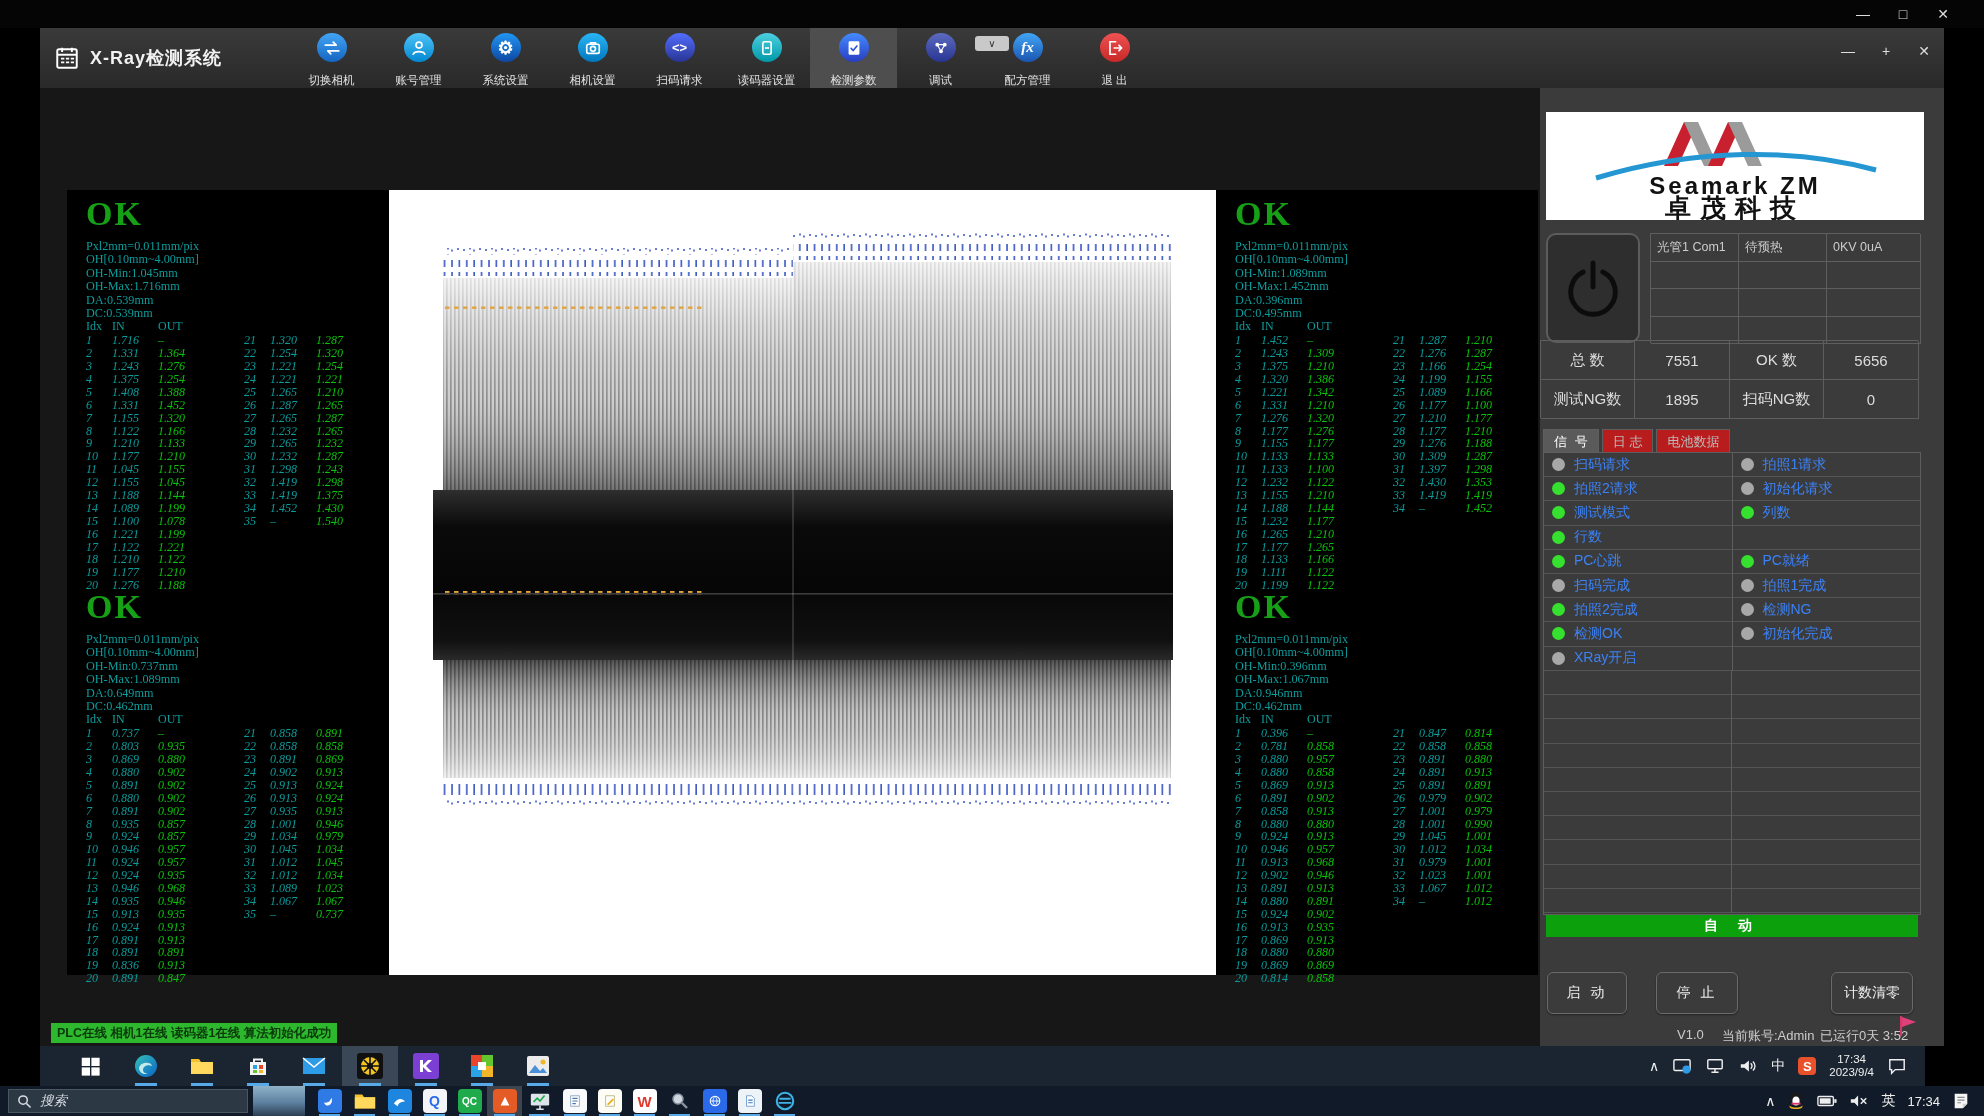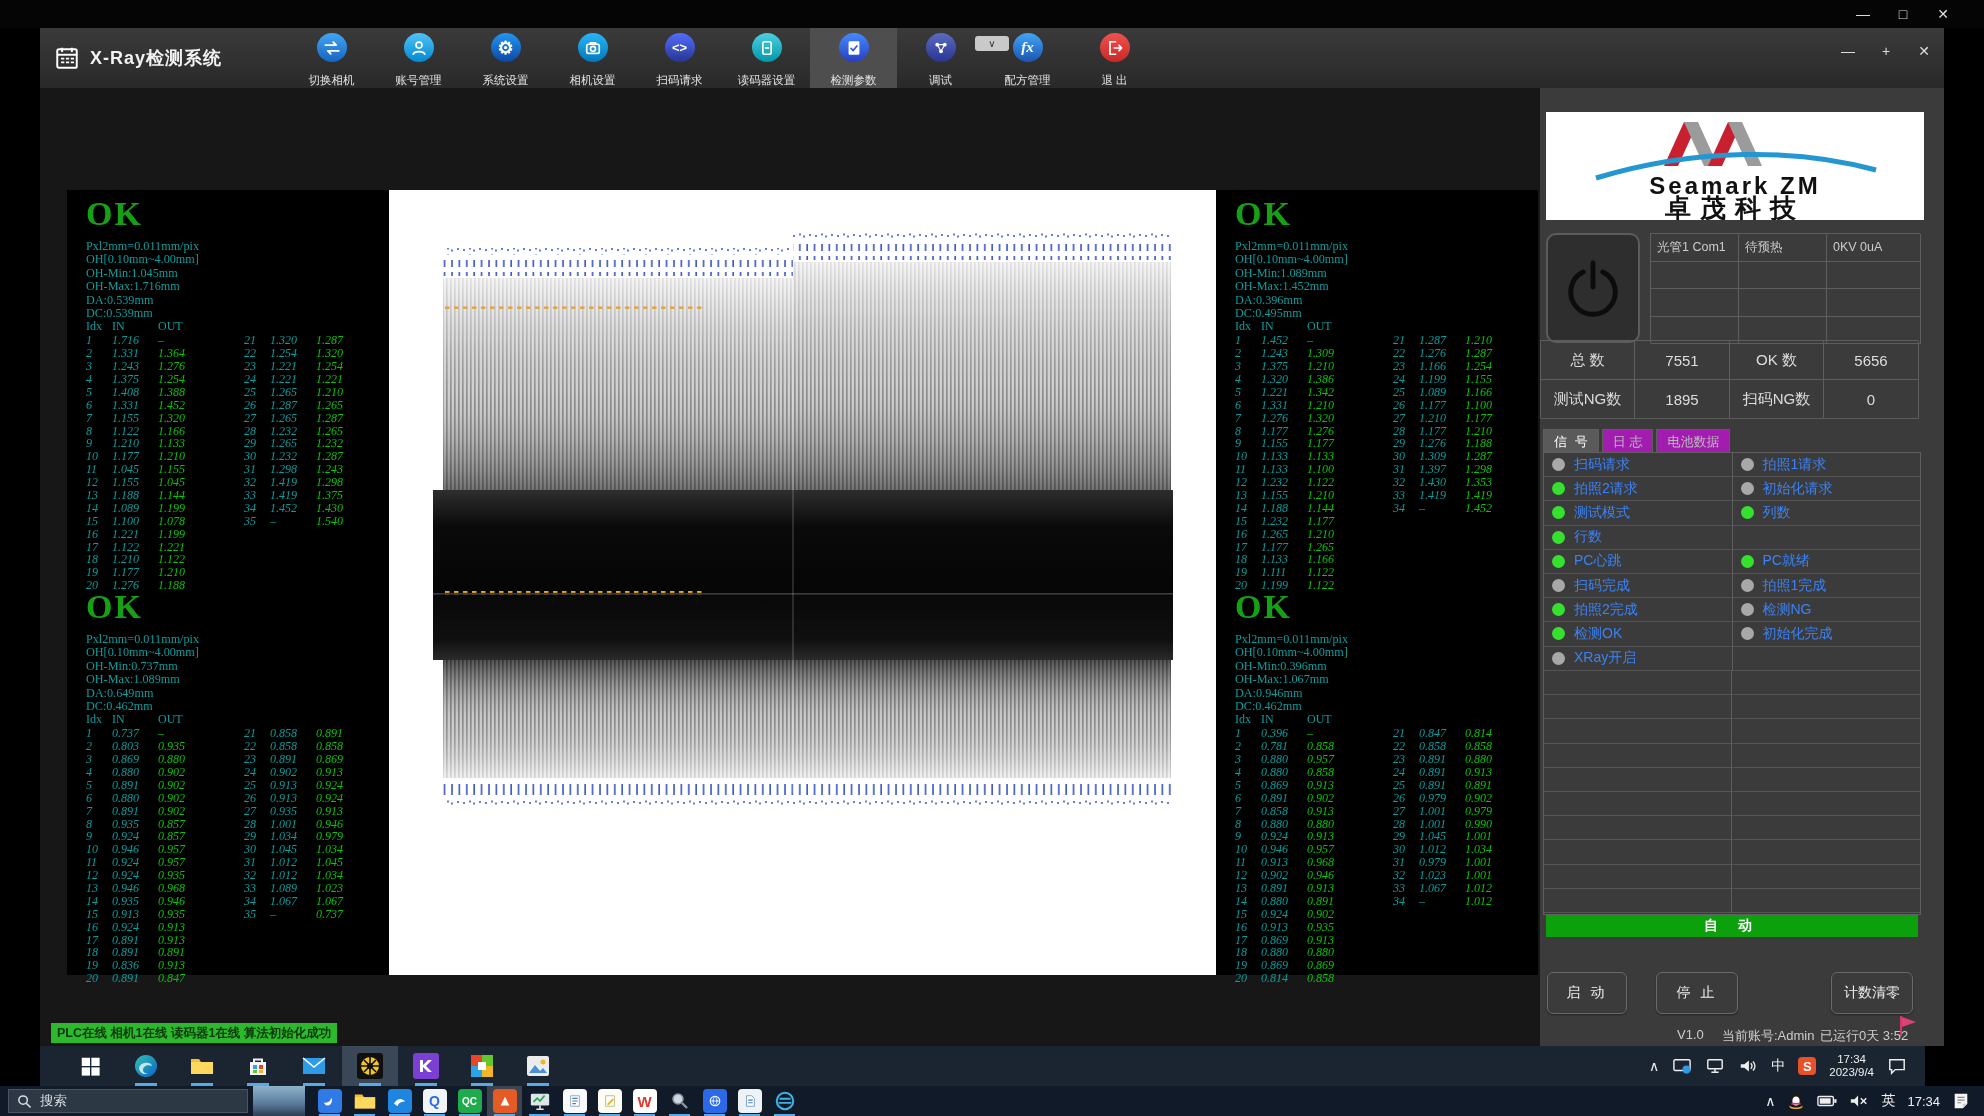"日 志" .tab { background: #a21caf -> #b91c1c }
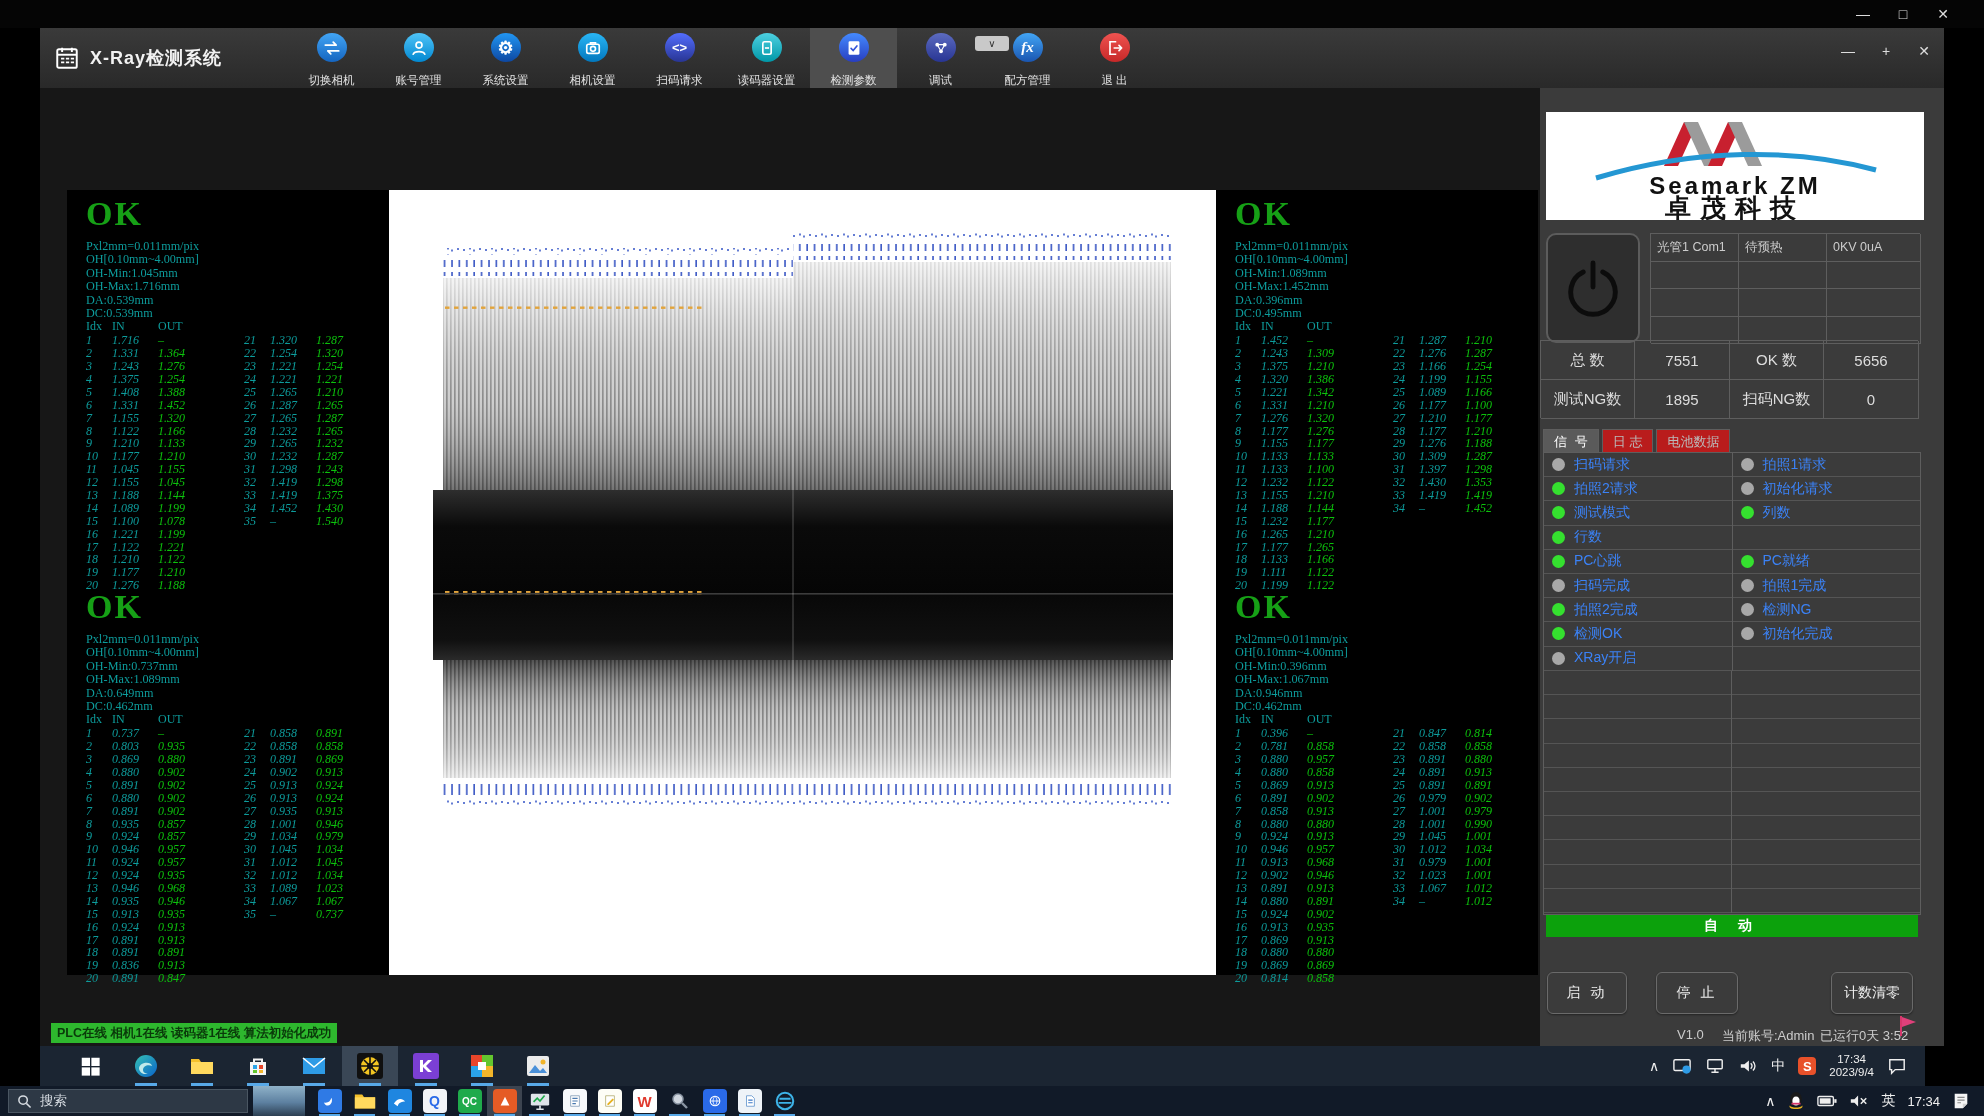"搜索" .searchbox { font-style: none -> italic }
